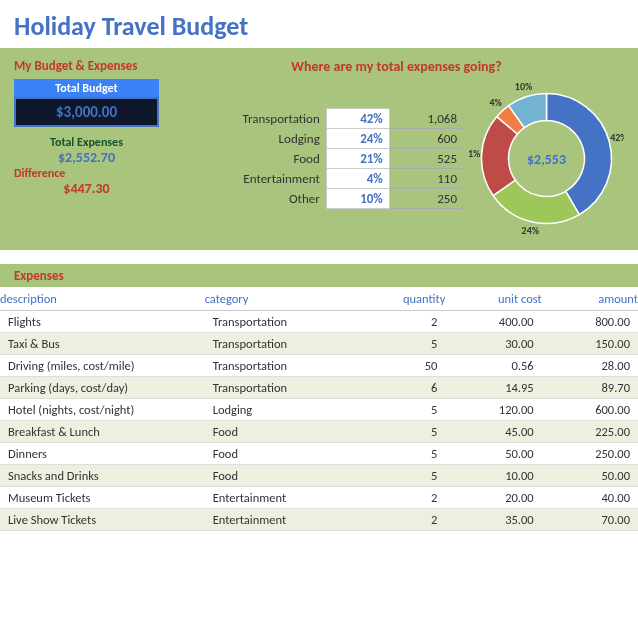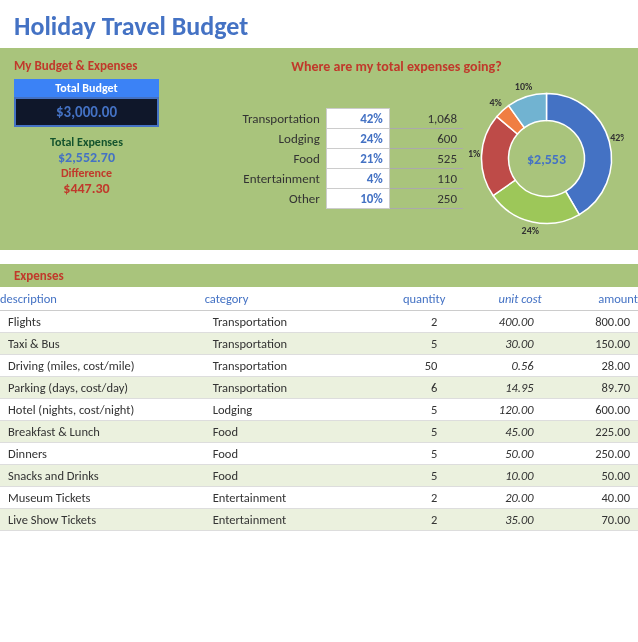"Difference" .budget-box .diff-label { text-align: center -> left }
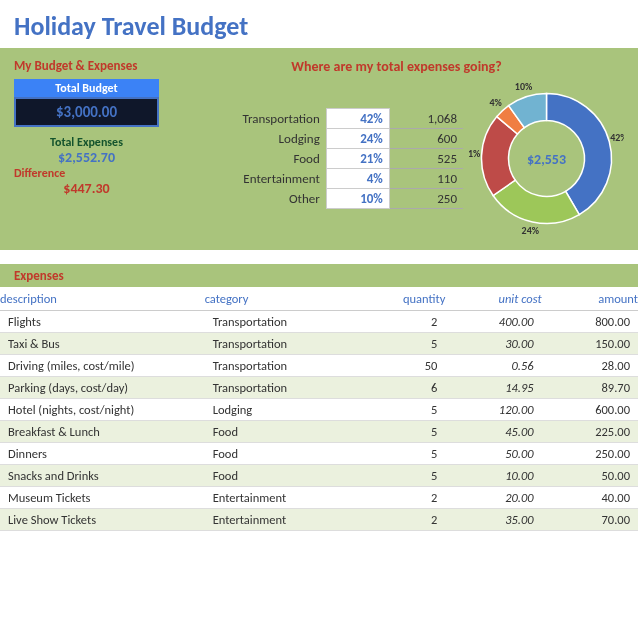"unit cost" .col-unit { font-style: italic -> none }
